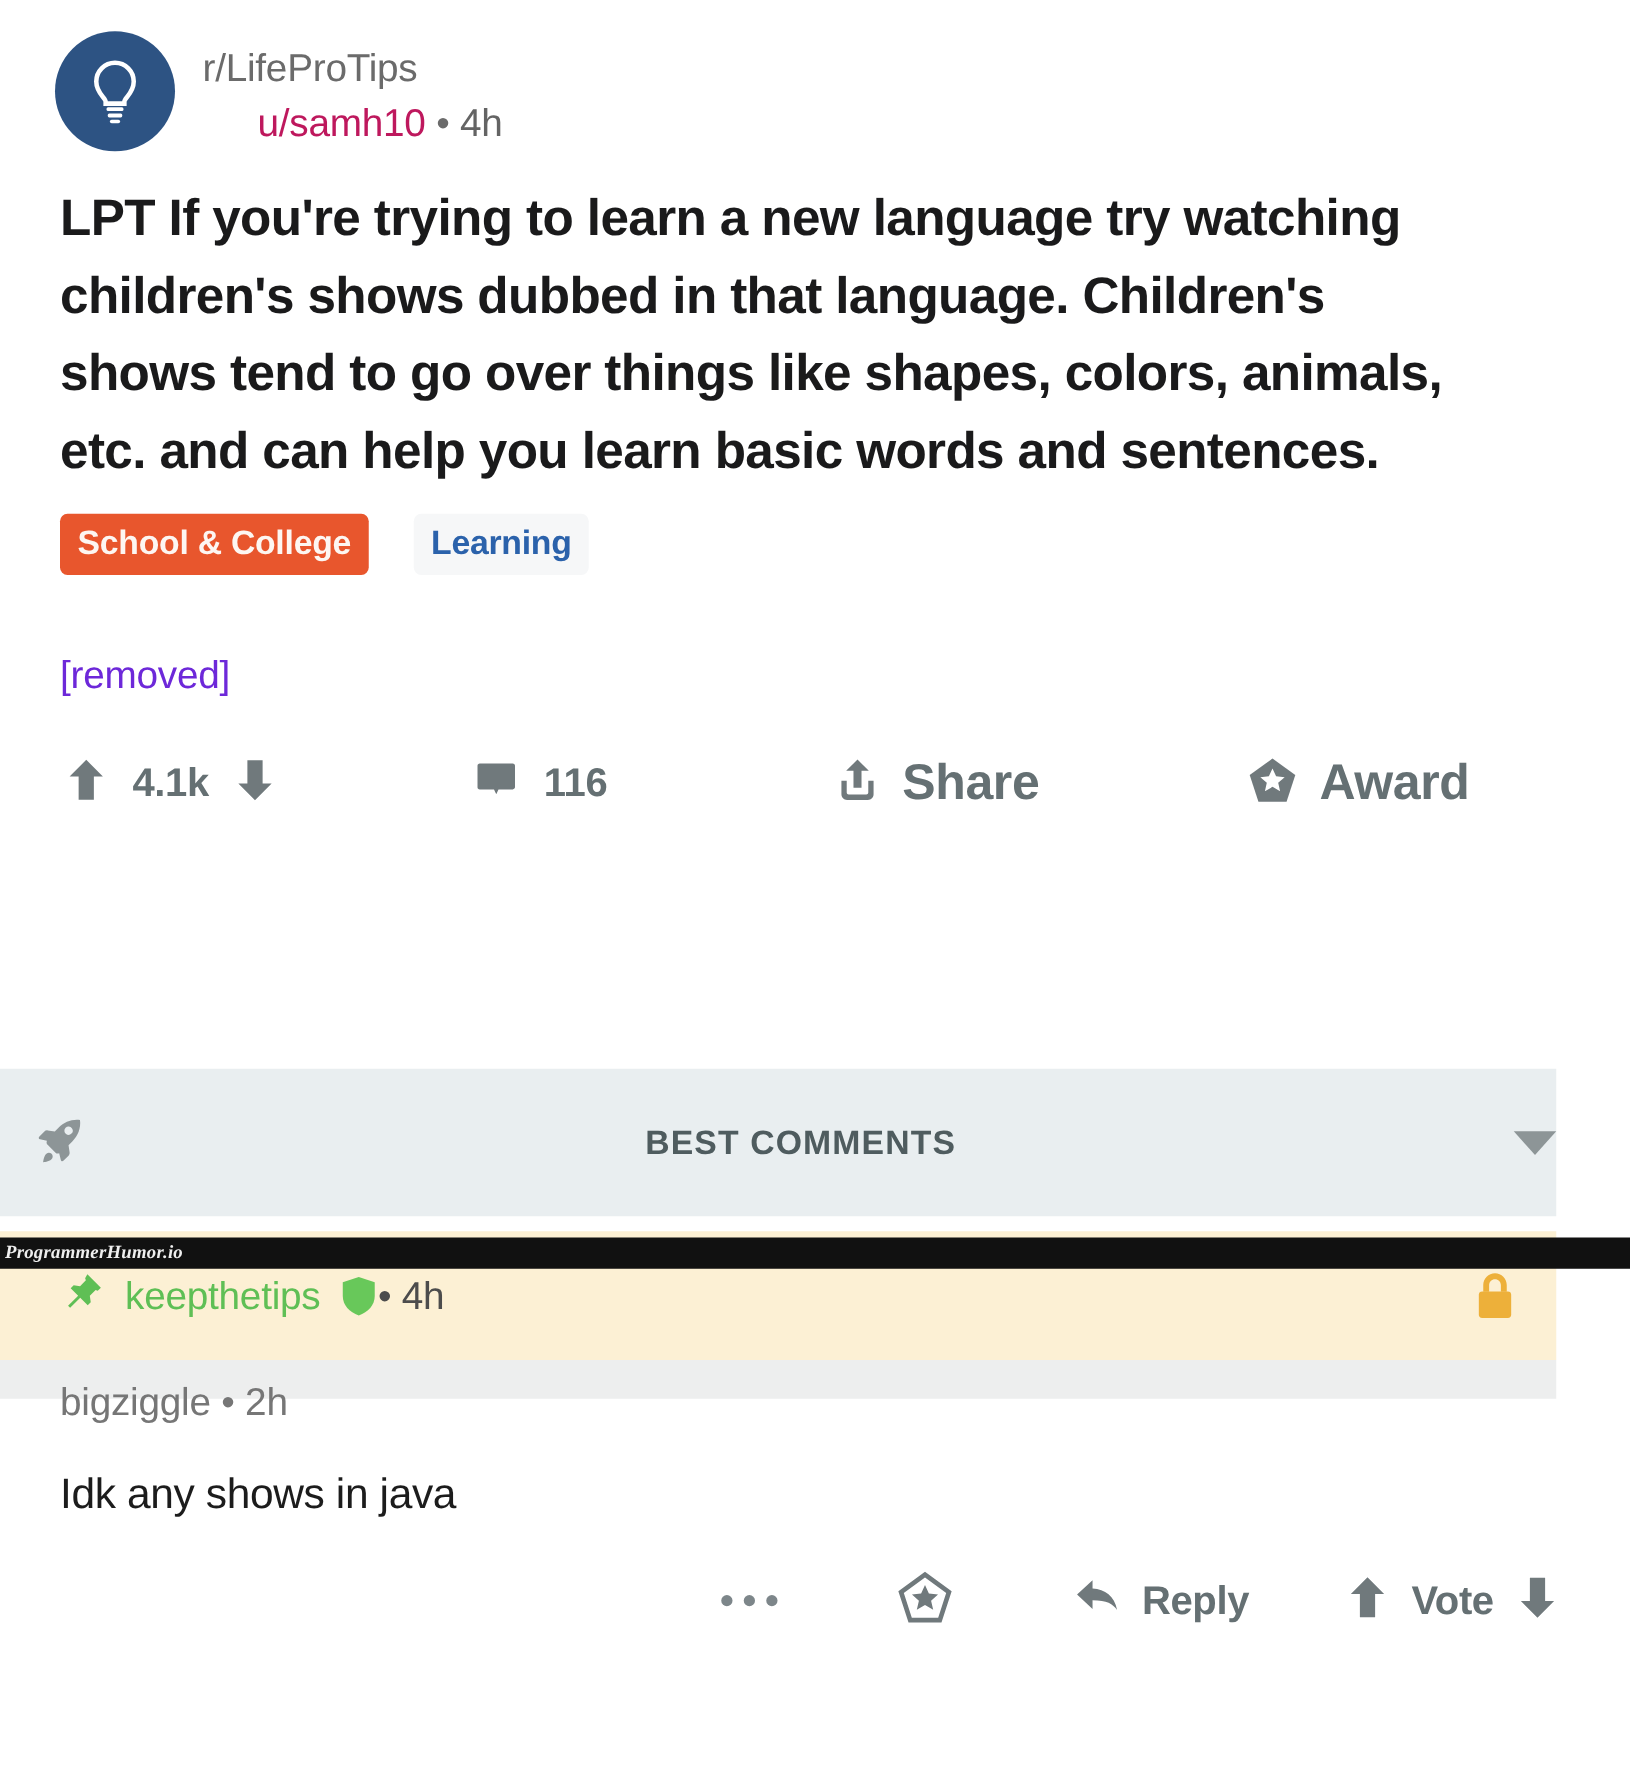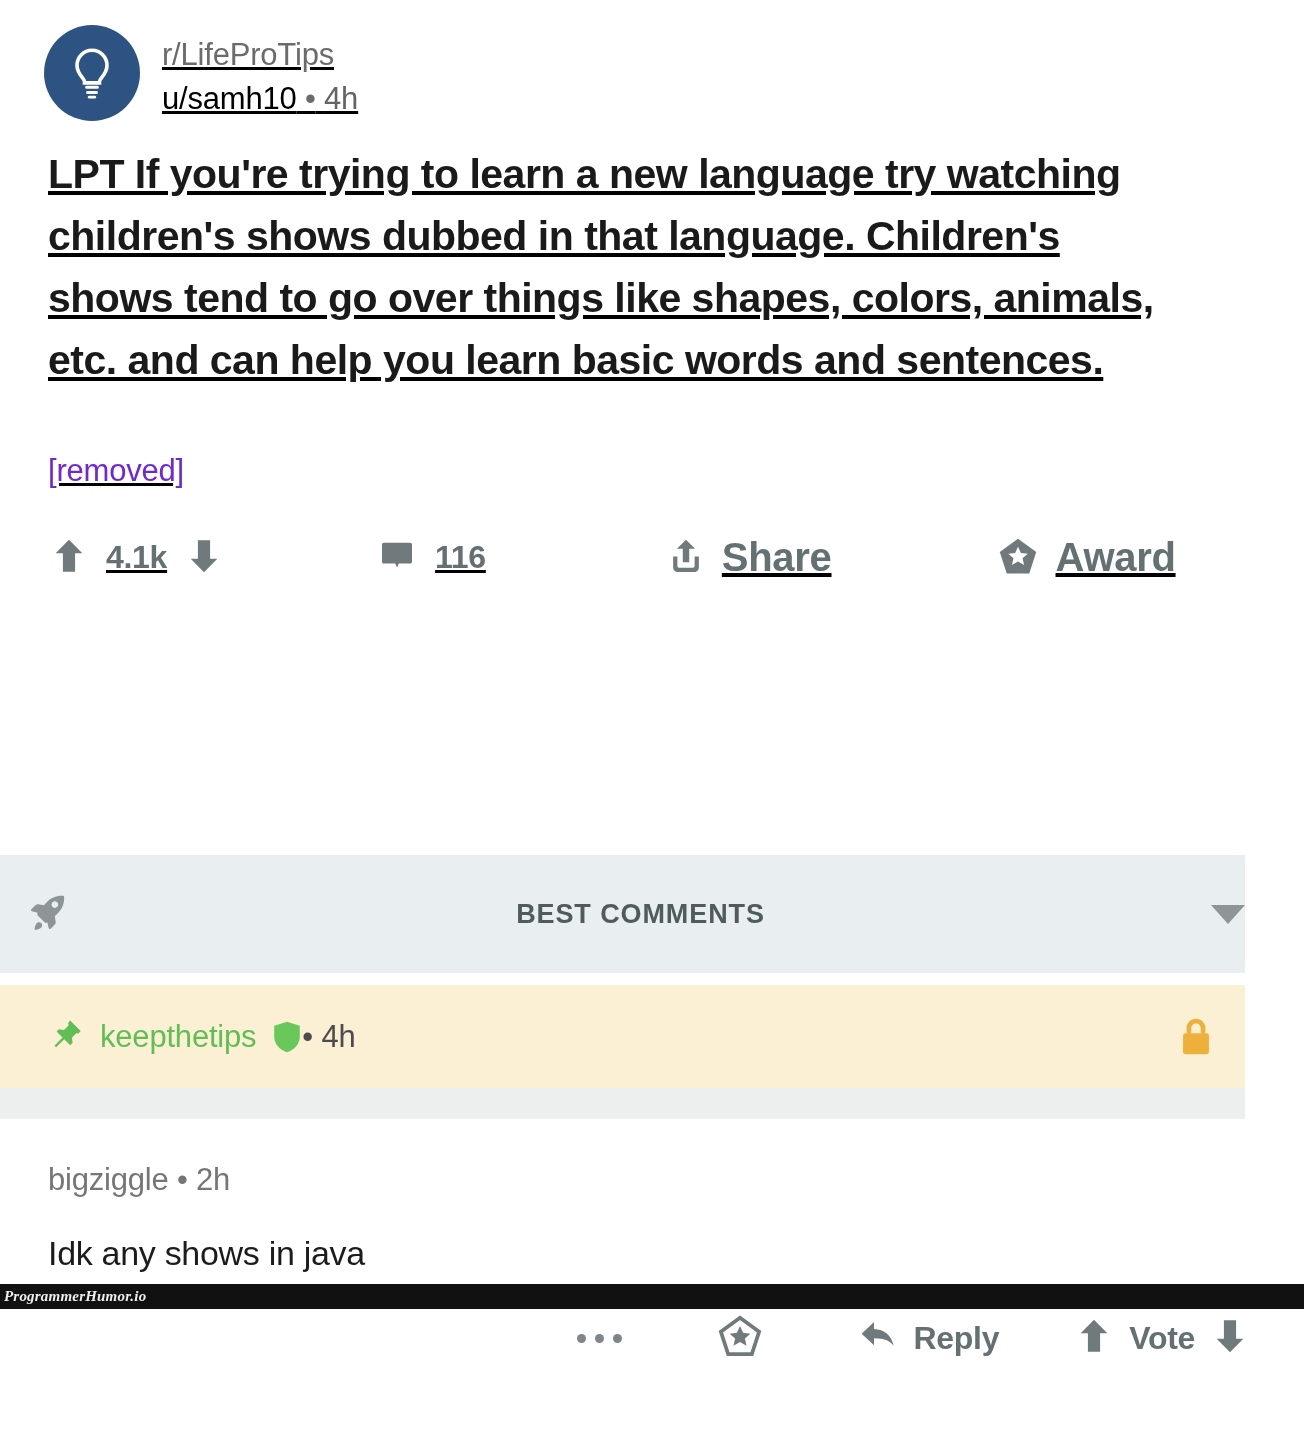"r/LifeProTips" .page { height: 1309px -> 1015px; text-decoration: underline -> none }
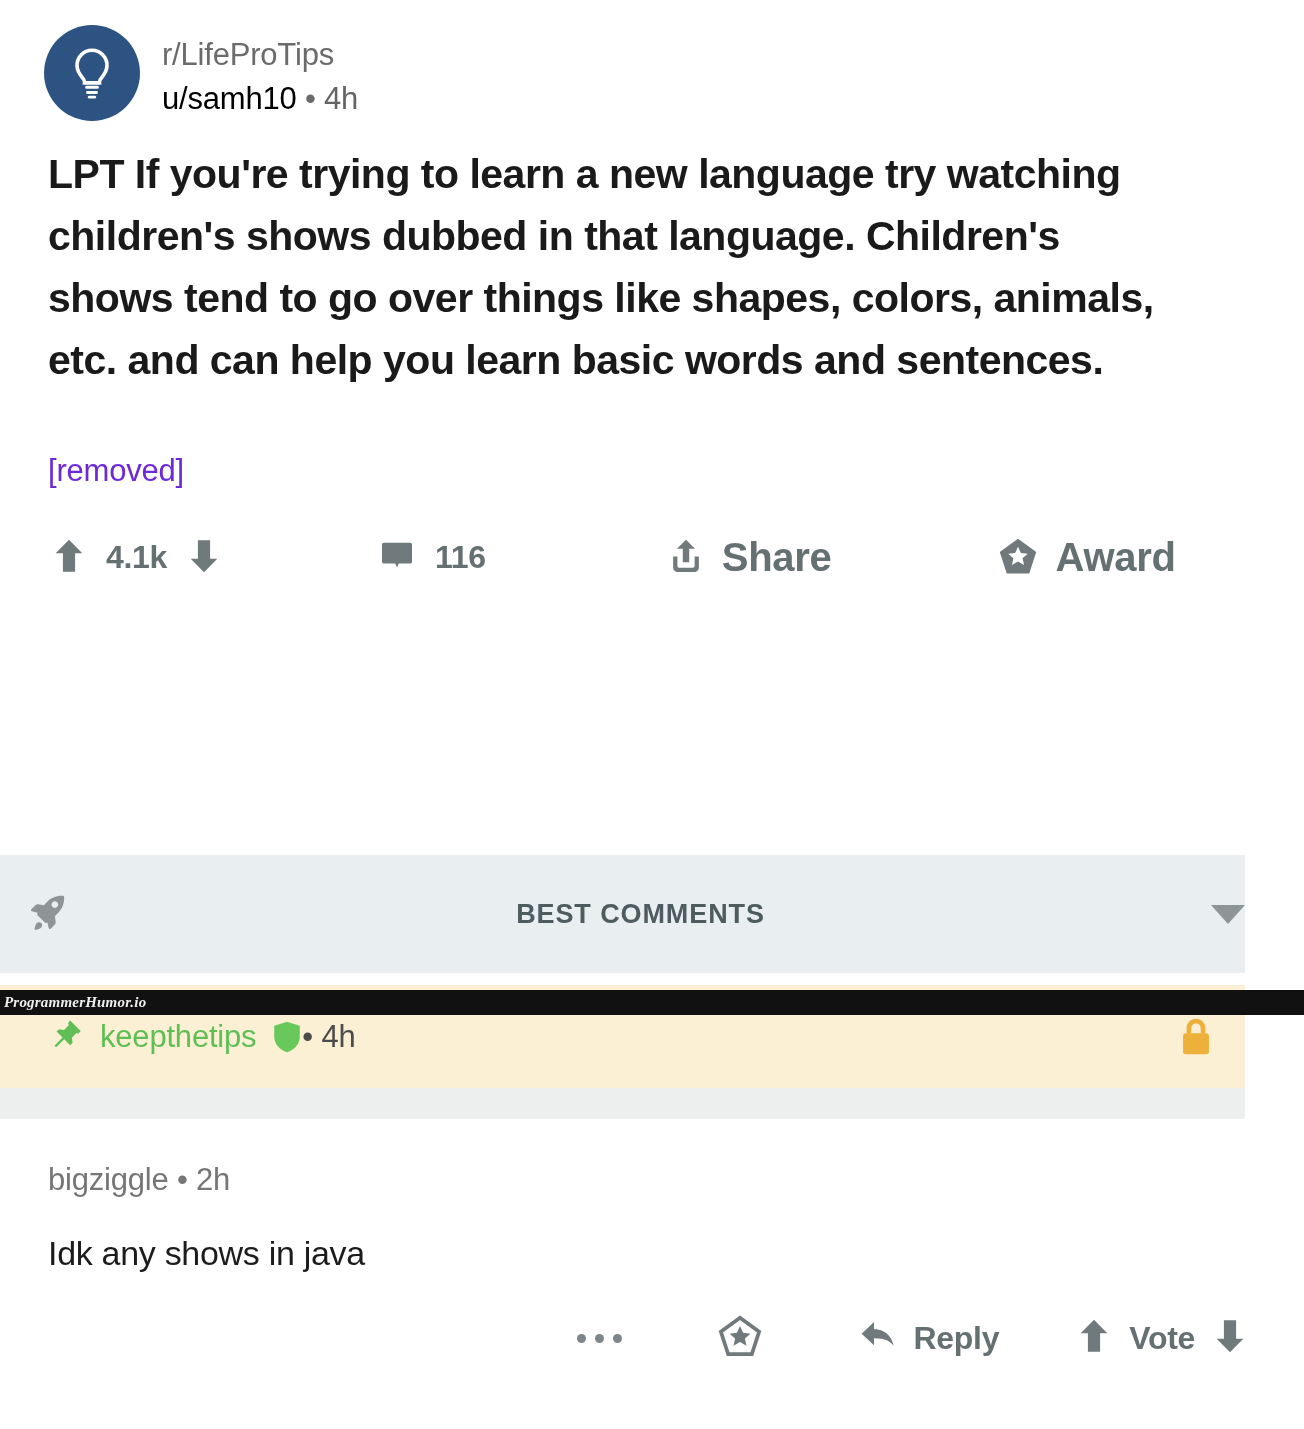"u/samh10" .author-link { color: #000000 -> #be185d; margin-left: none -> 44px }
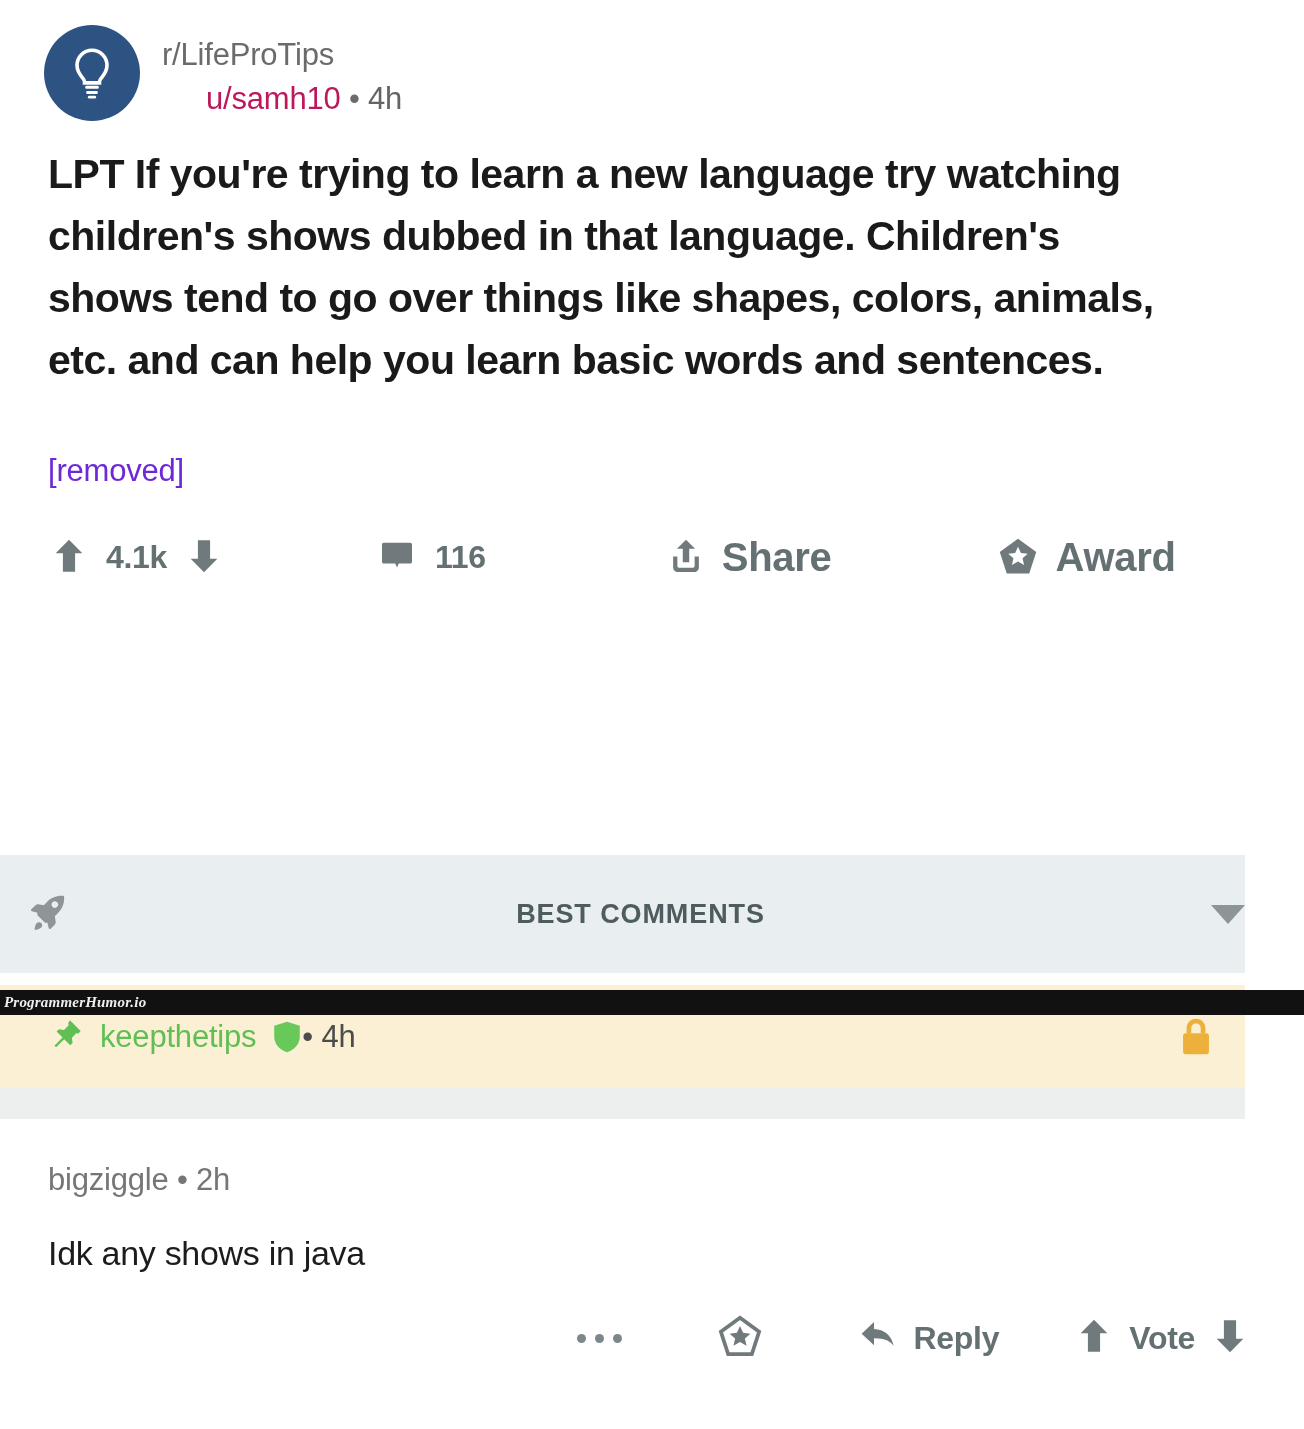"School & College" div.flair-row { html: none -> <div> <span>School &amp; College</span> <span>Learning</span> </div> }
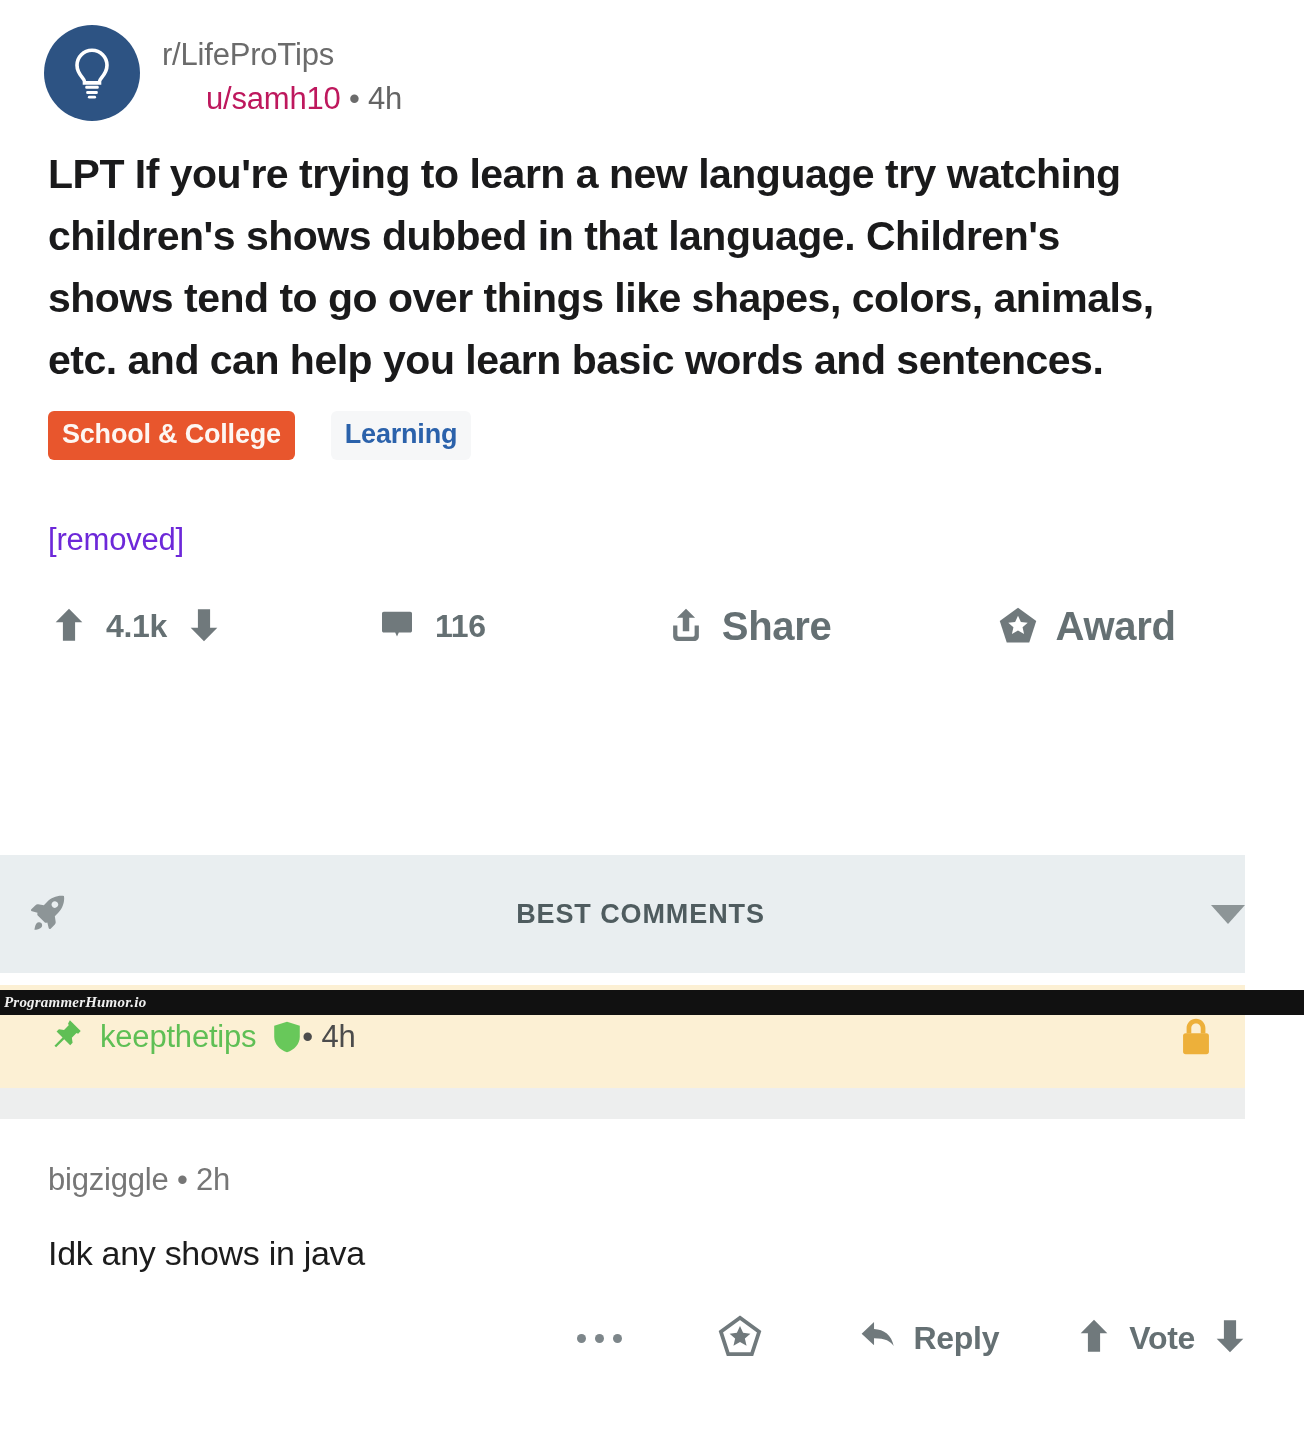"bigziggle • 2h" .reply-comment { top: 1162px -> 1104px }
